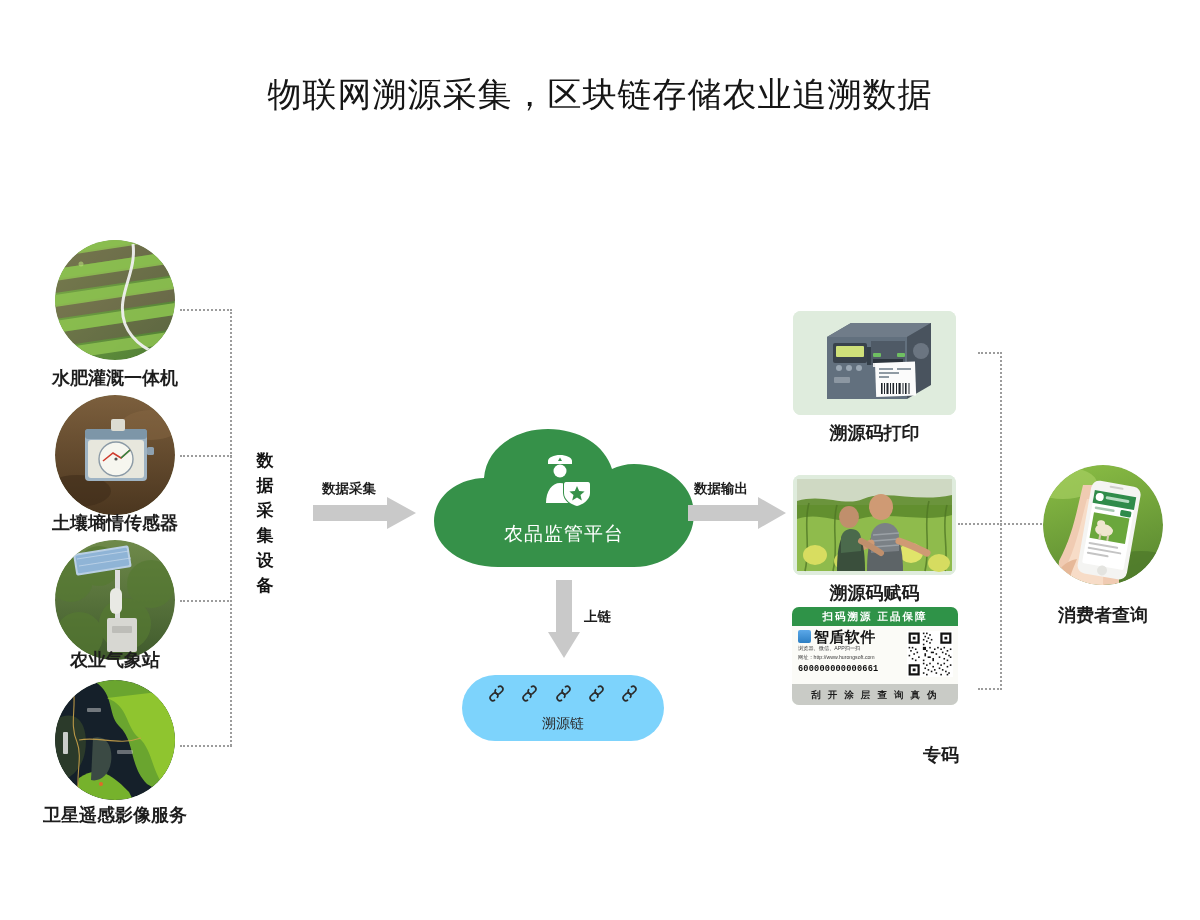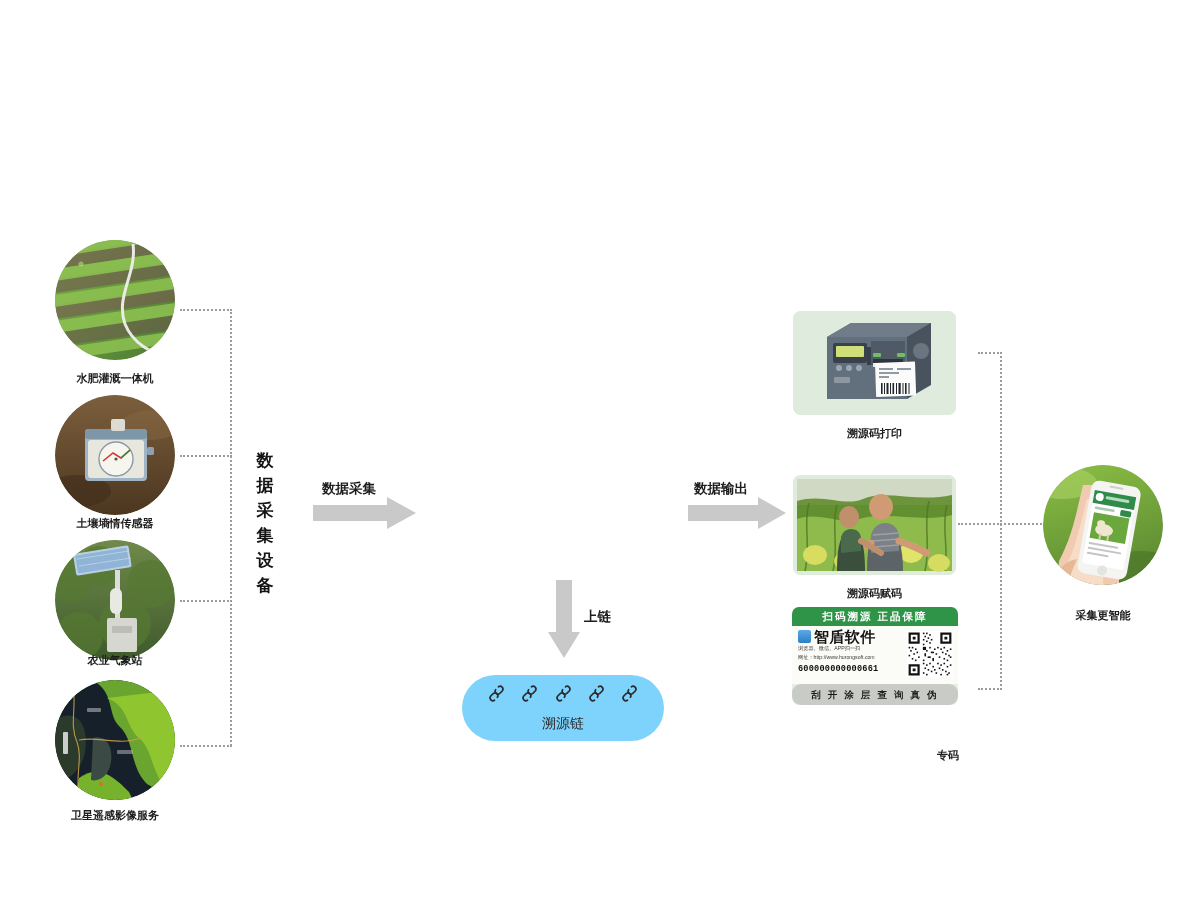"物联网溯源采集，区块链存储农业追溯数据" div.page-title { html: none -> <div>物联网溯源采集，区块链存储农业追溯数据</div> }
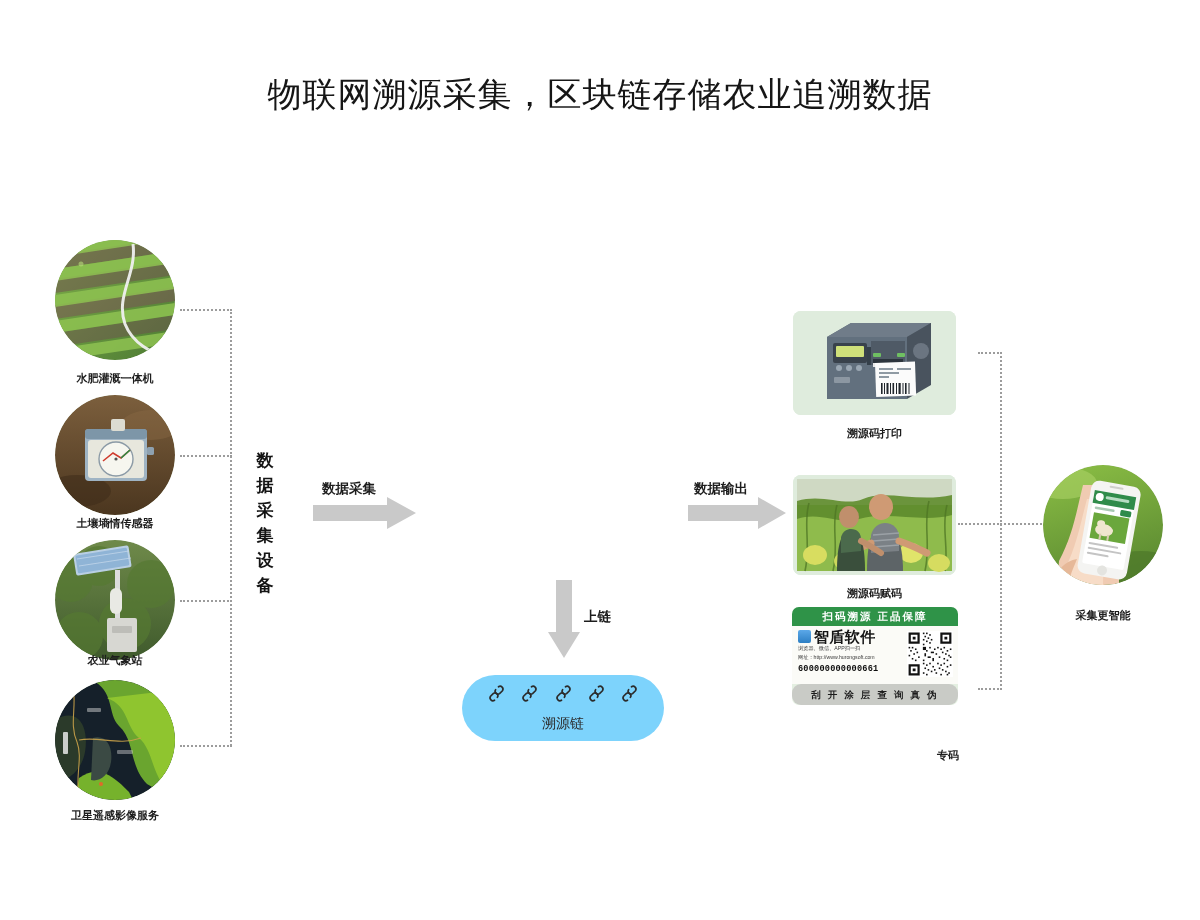"水肥灌溉一体机" .node-label { font-size: 11px -> 18px }
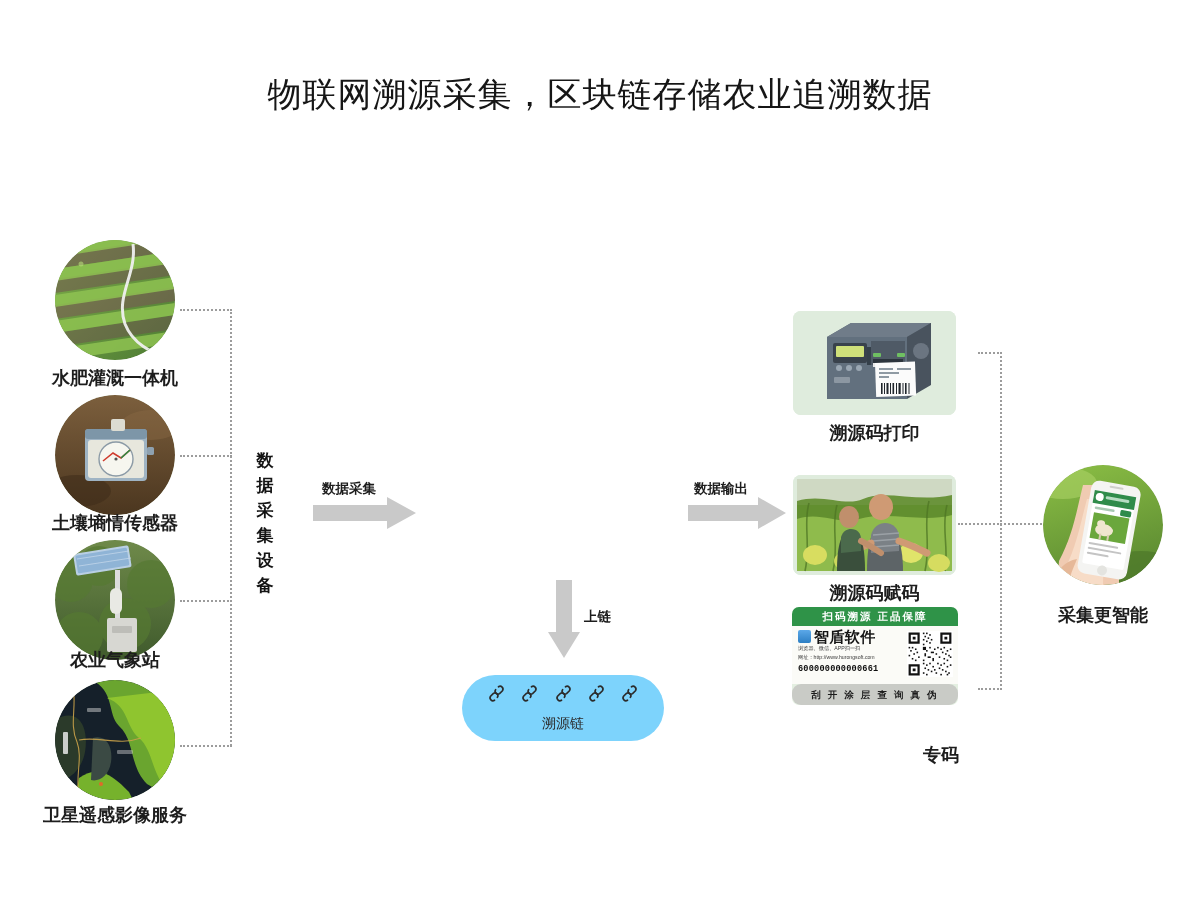"农品监管平台" div.cloud-wrap { html: none -> <div> <svg> <path></path> </svg> <svg> <path></path> <path></path> <circle></circle> <path></path> <path></path> <path></path> <path></path> </svg> <div>农品监管平台</div> </div> }
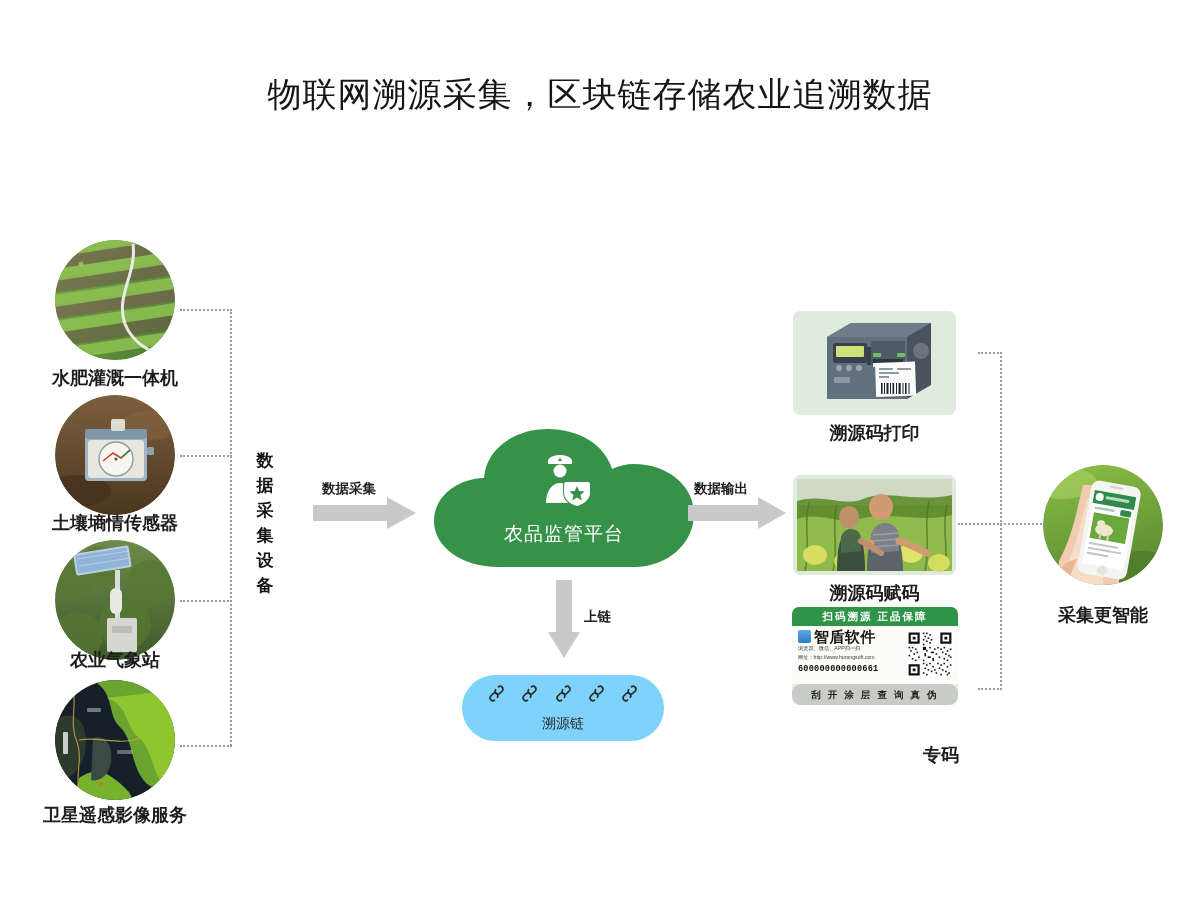"采集更智能" div.node-label { text: 采集更智能 -> 消费者查询 }
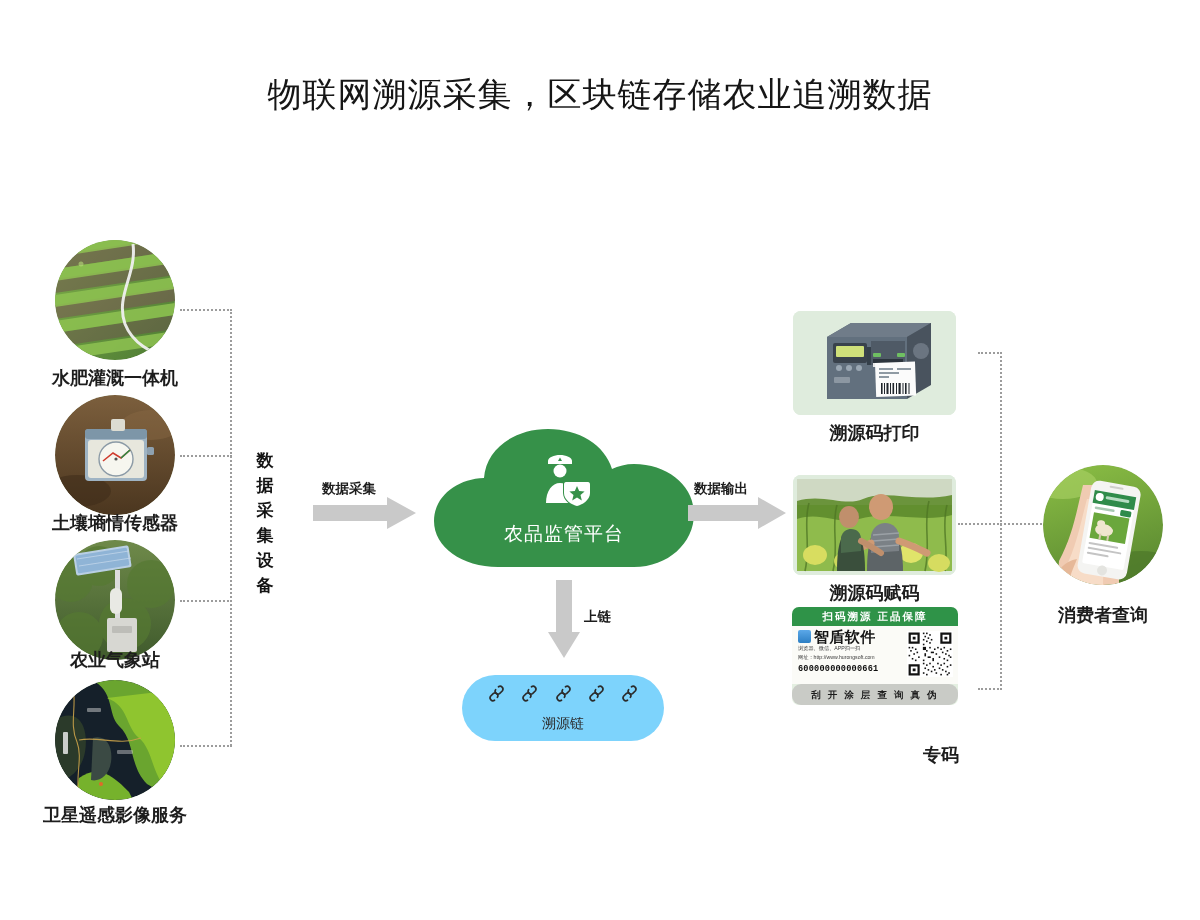"刮 开 涂 层 查" .sticker-foot { border-radius: 9px -> none }
